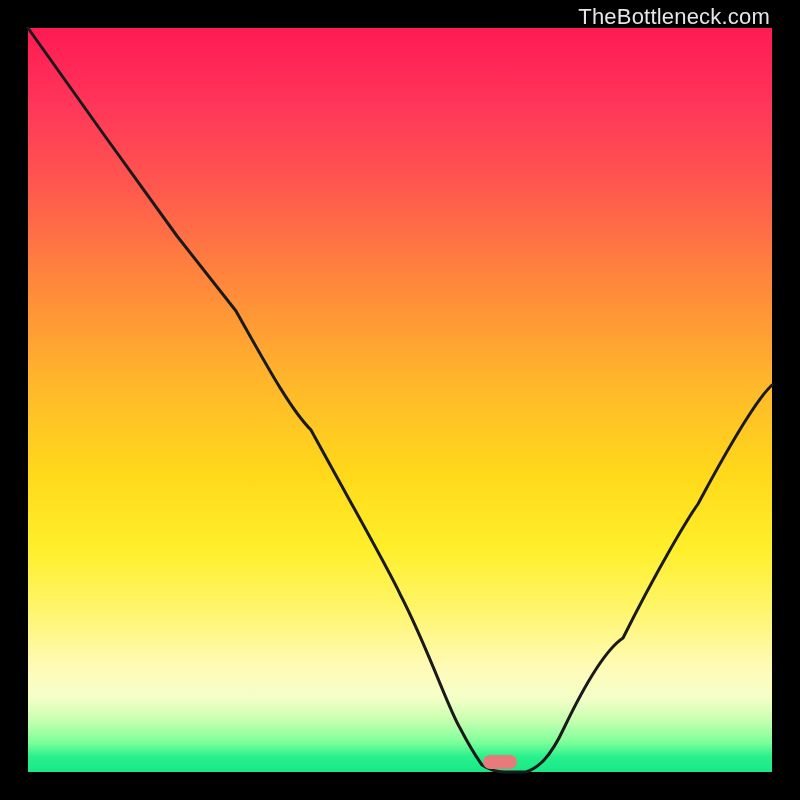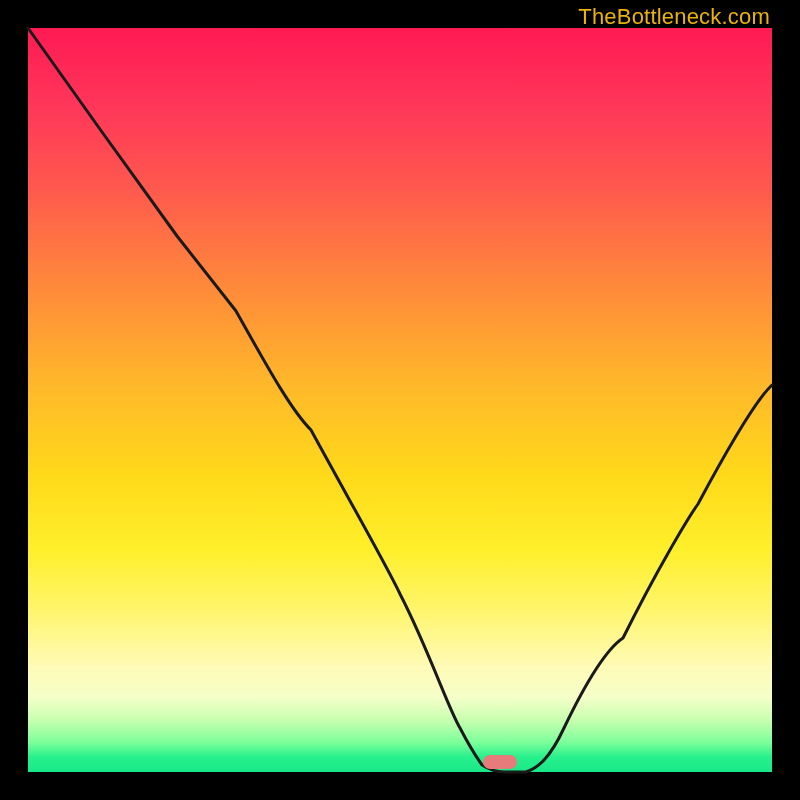"TheBottleneck.com" .watermark { color: #eab308 -> #e5e5e5 }
